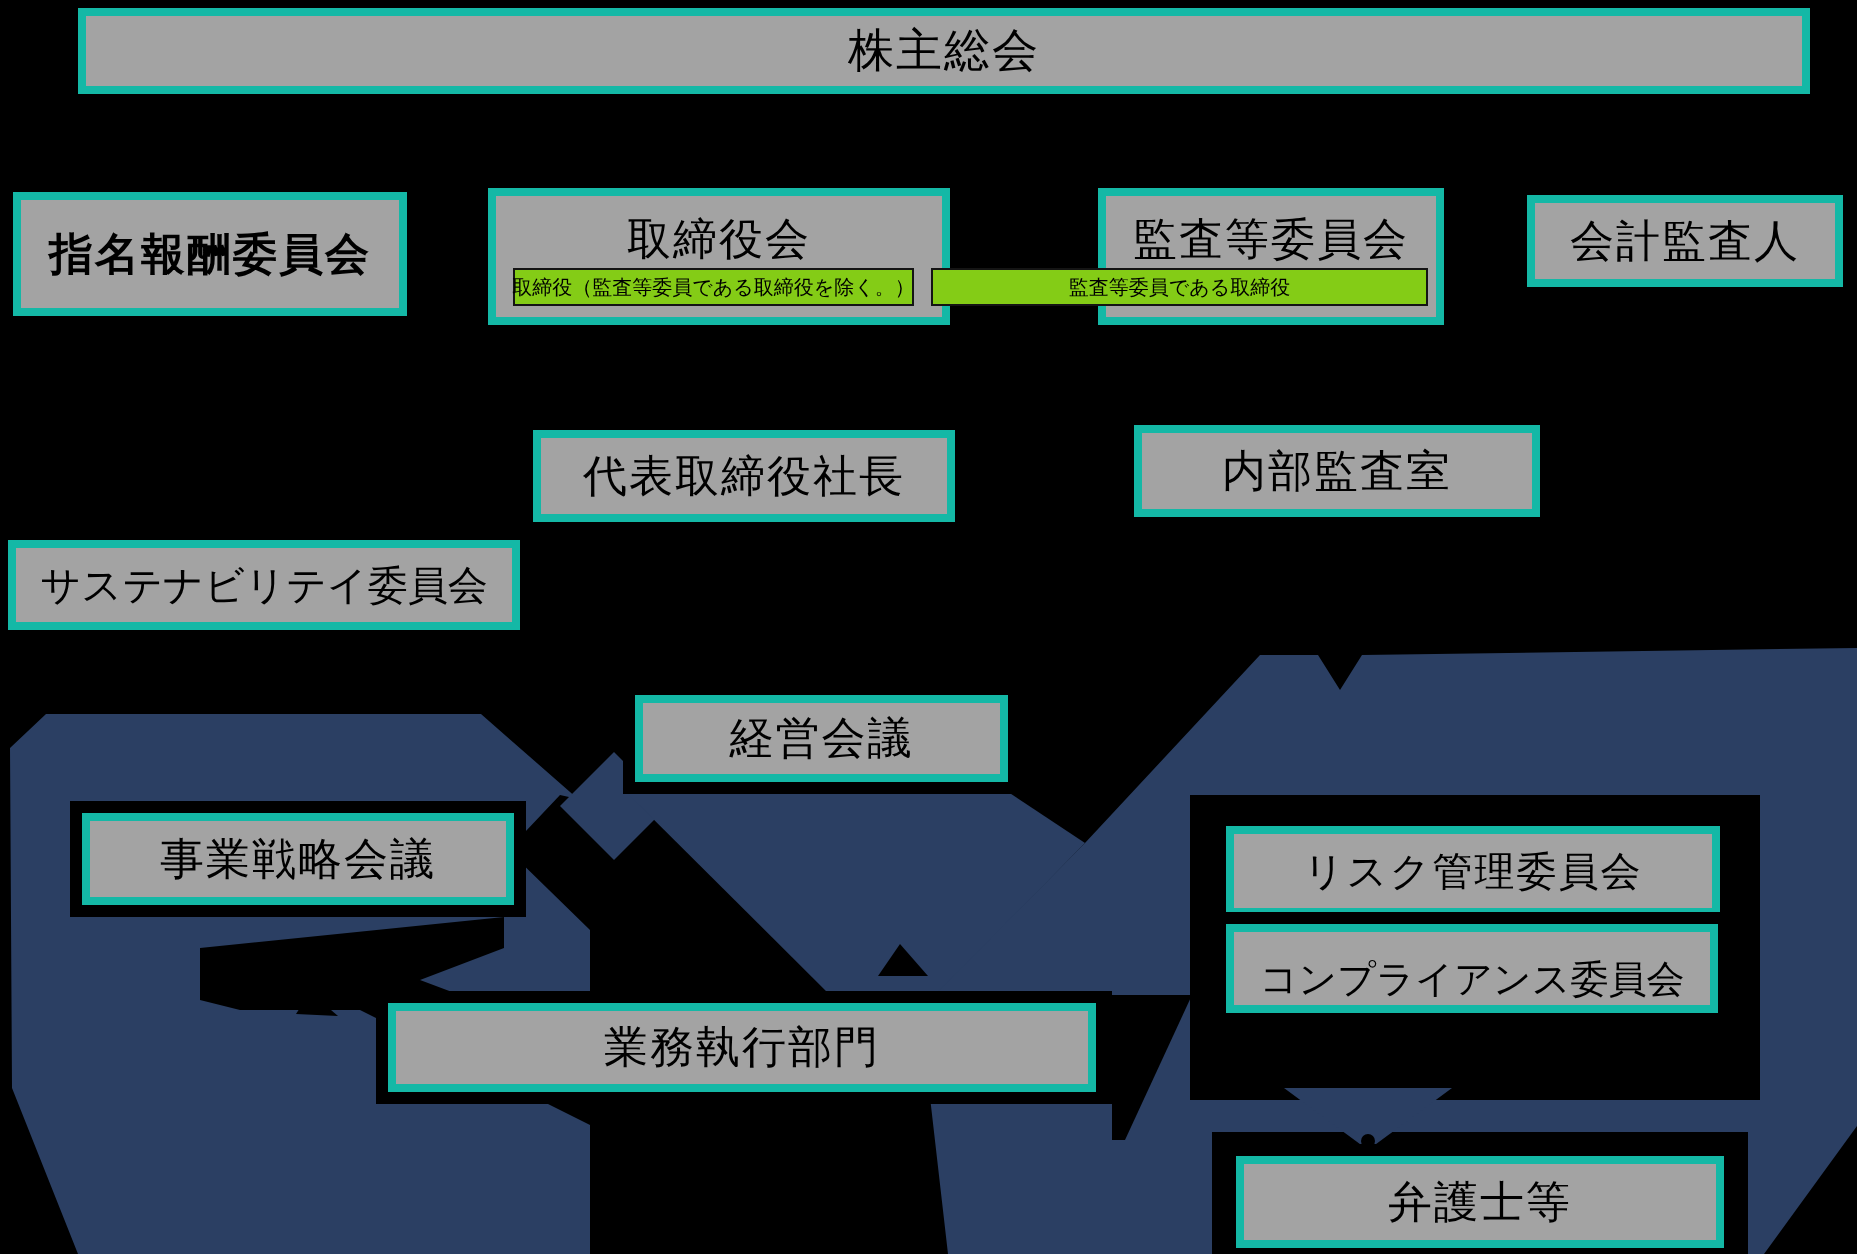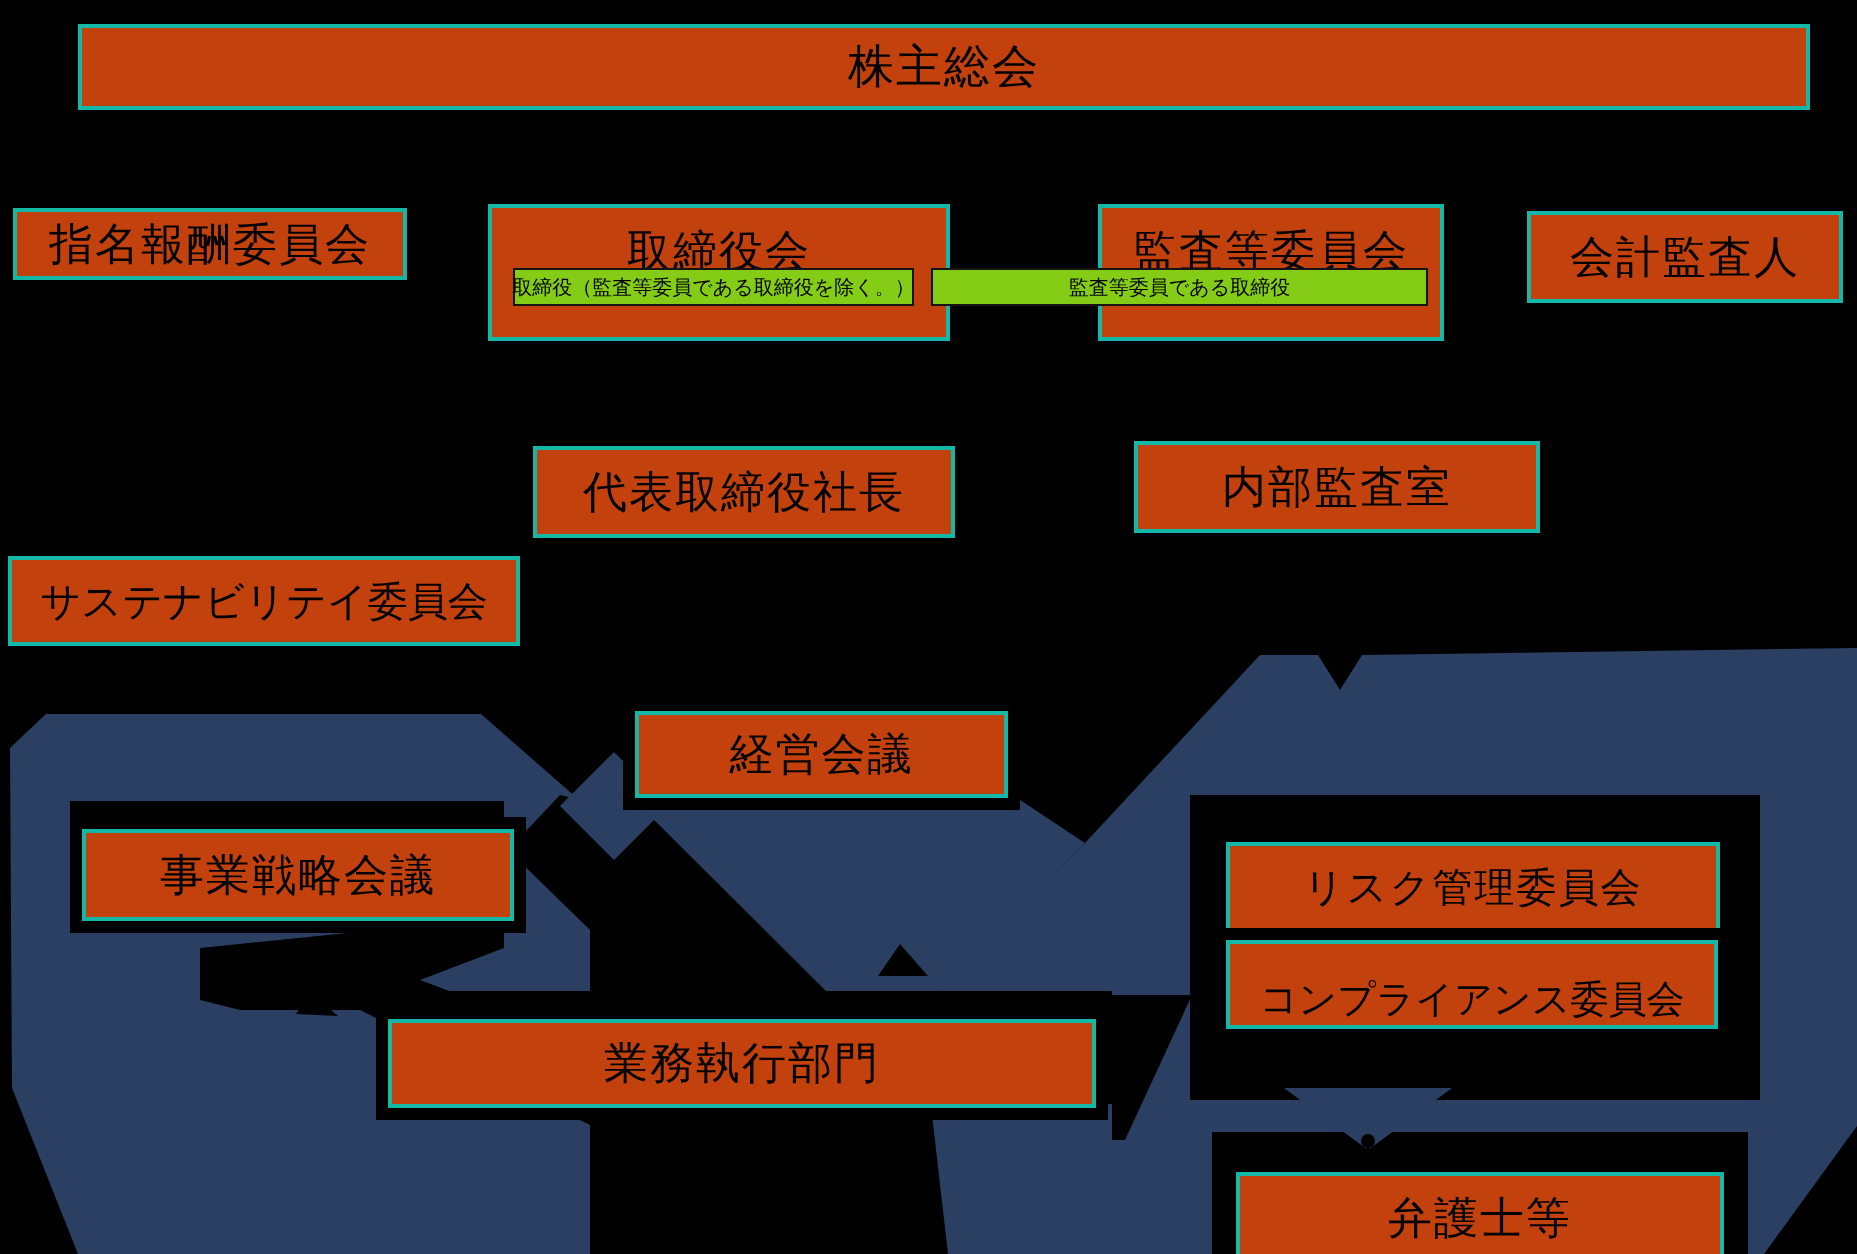"株主総会" .node { background: #c2410c -> #a3a3a3; border: 4px solid #14b8a6 -> 8px solid #14b8a6; margin-top: 16px -> none }
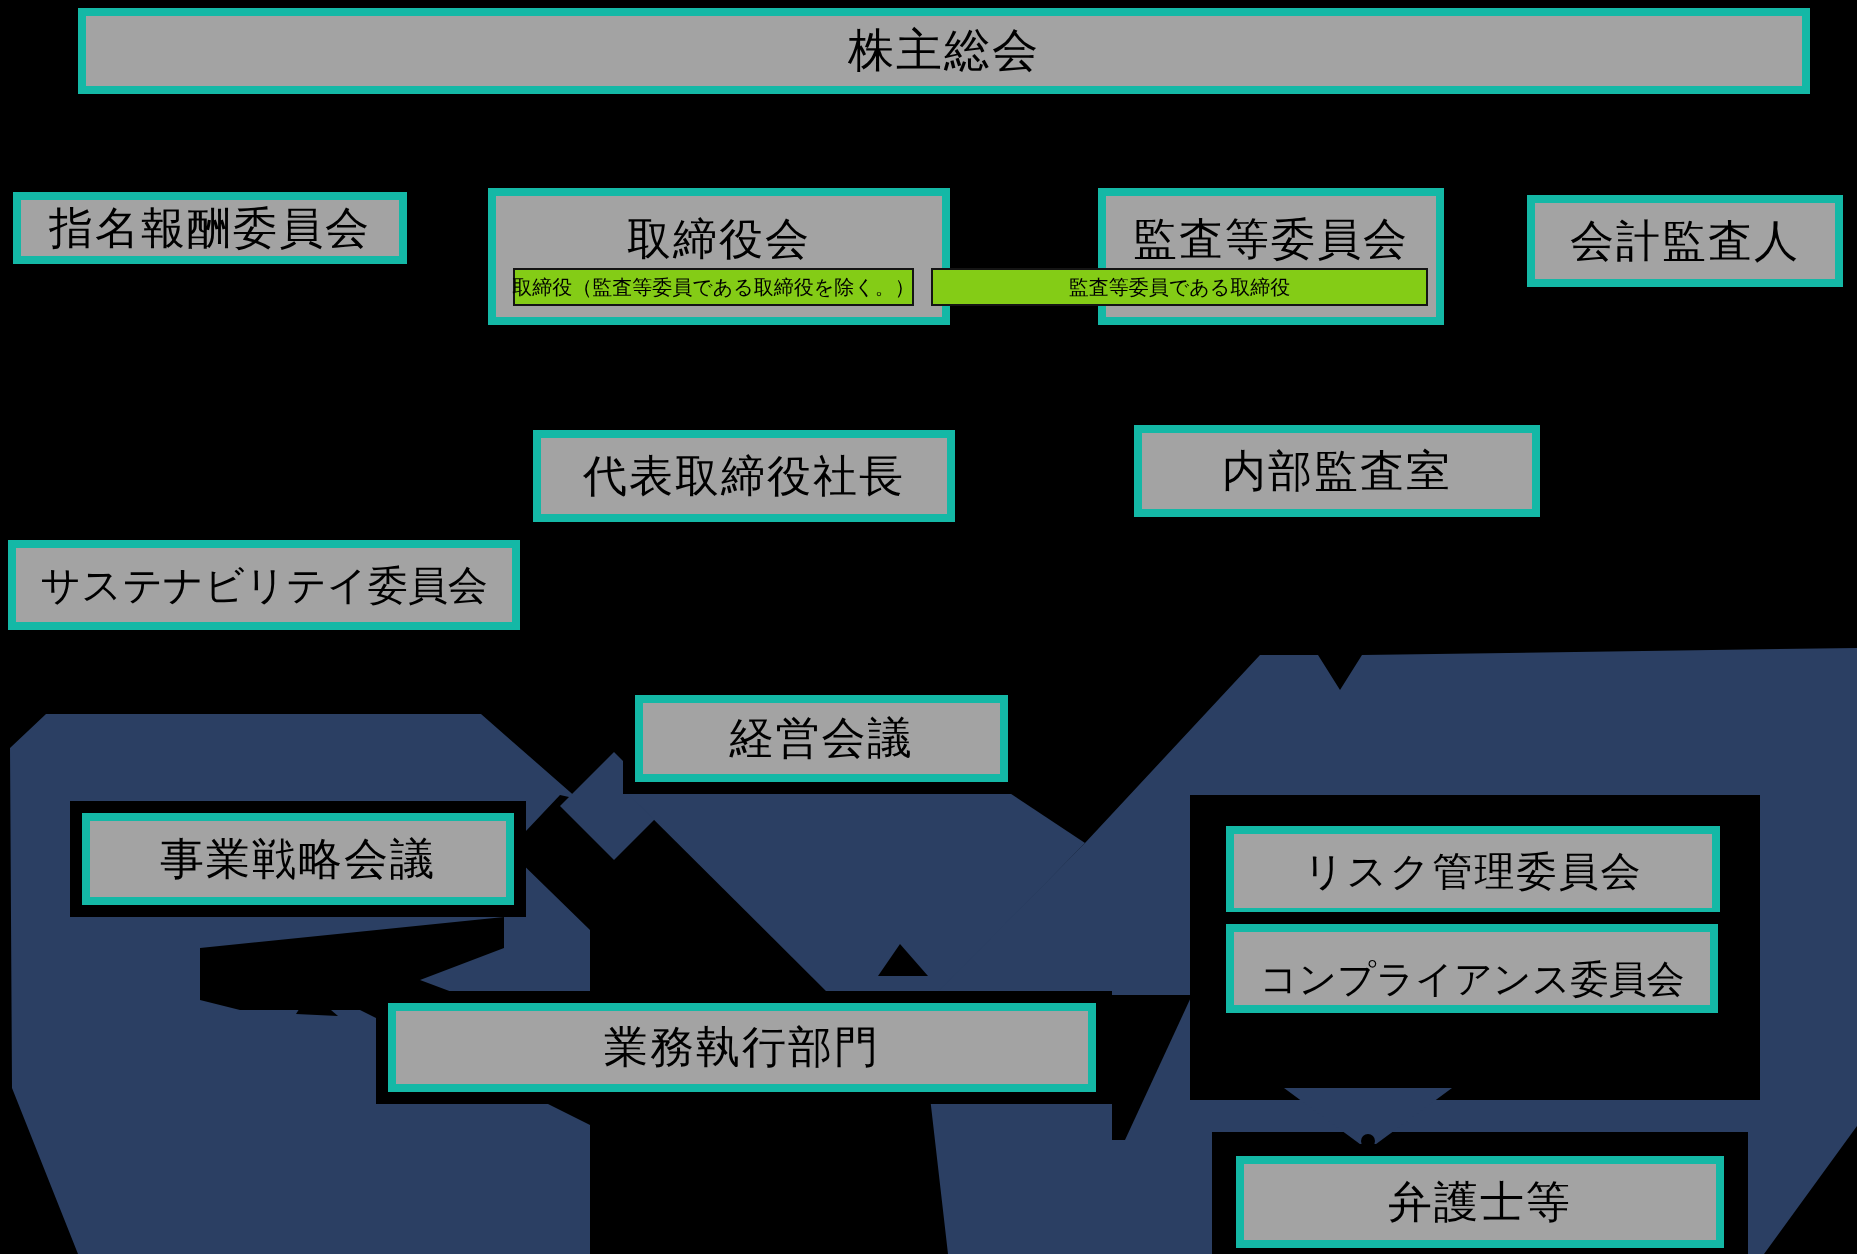"指名報酬委員会" #nomination { font-weight: none -> bold; height: 72px -> 124px }
